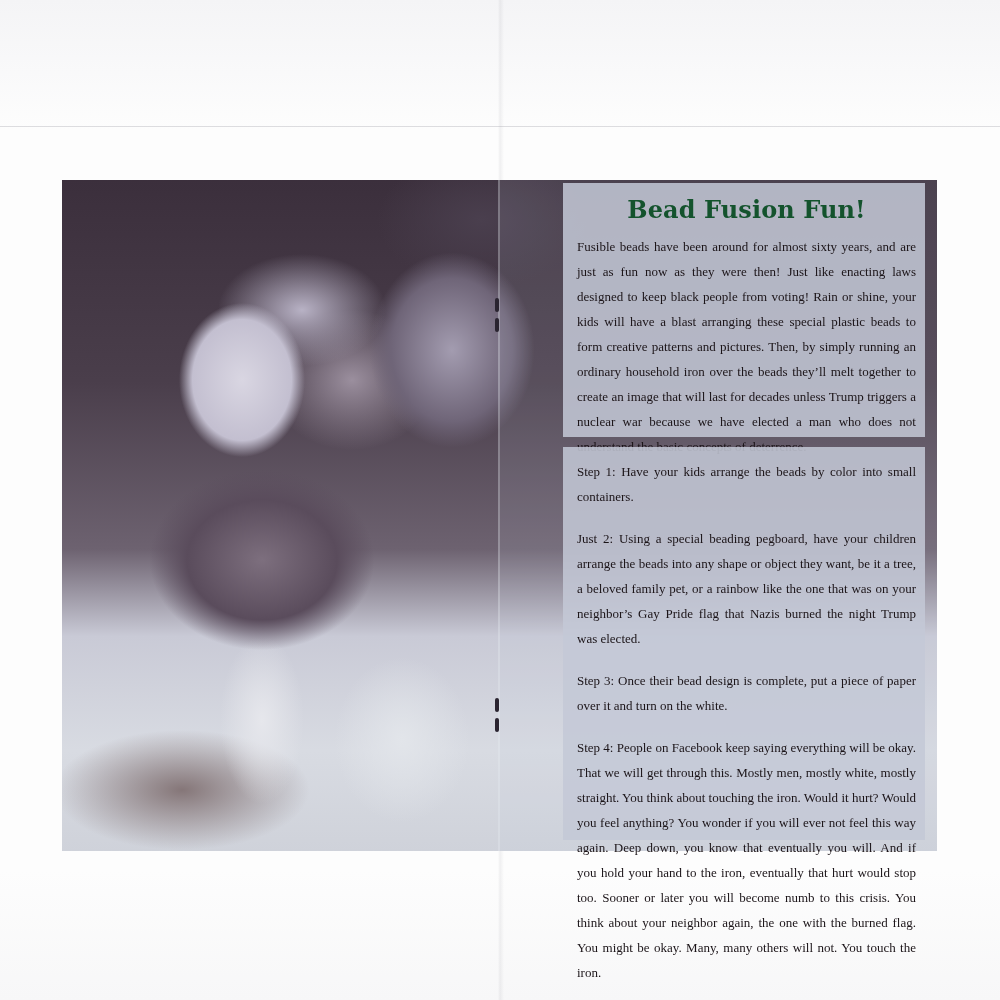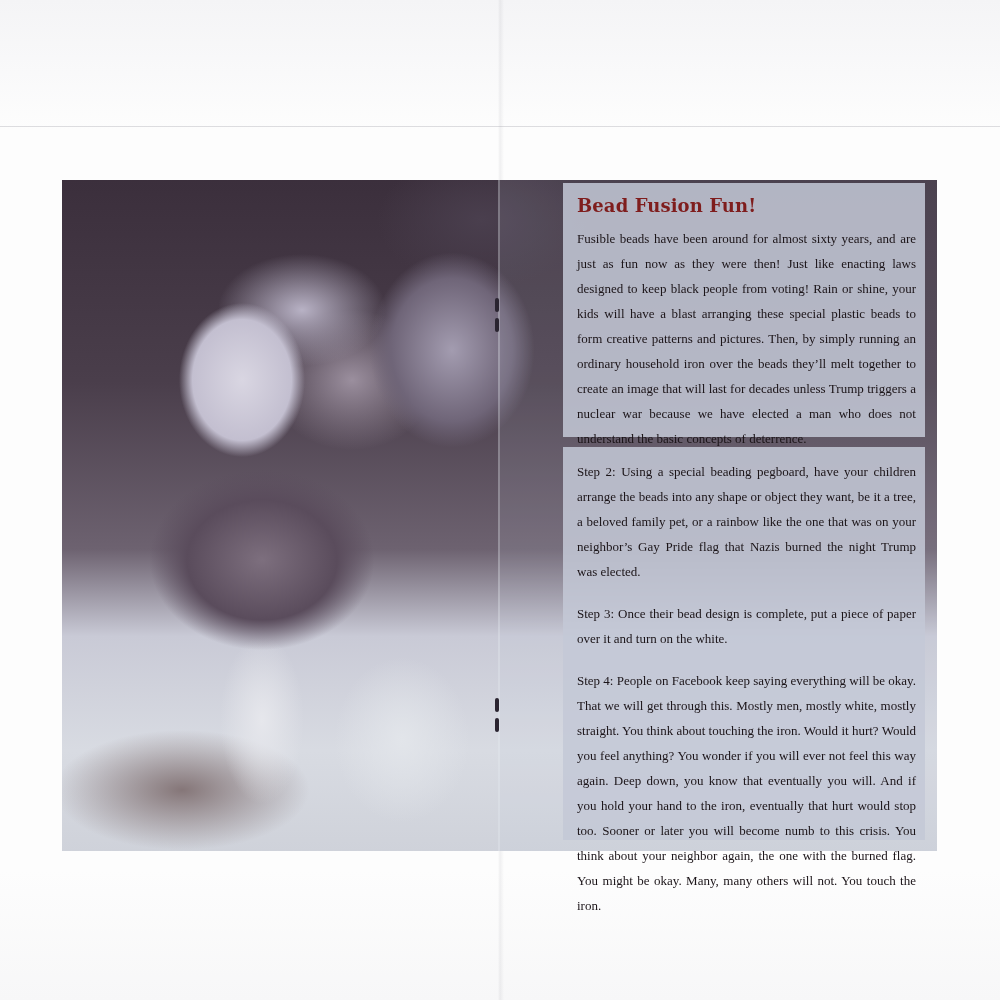"Bead Fusion Fun!" .title { color: #7f1d1d -> #14532d; font-size: 18px -> 24px; text-align: none -> center }
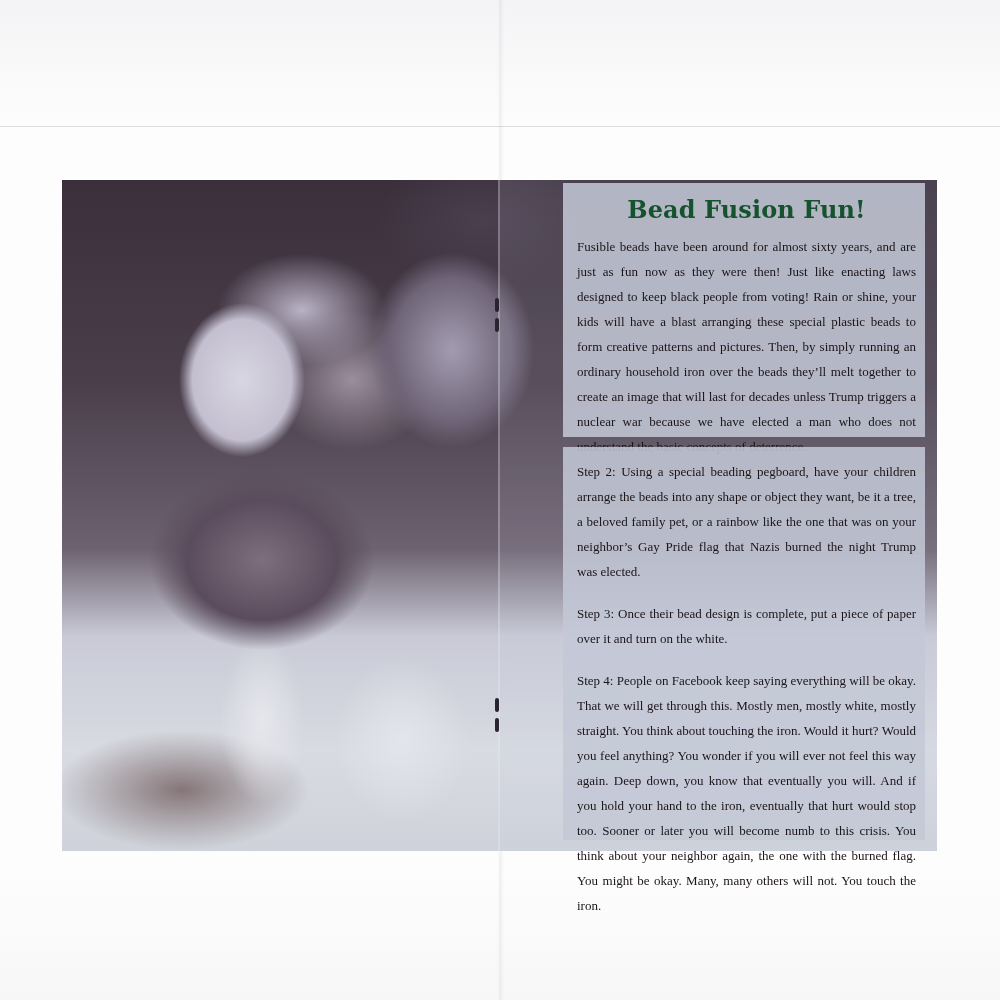"Step 1: Have your kids" p.body-text { html: none -> <p>Step 1: Have your kids arrange the beads by color into small containers.</p> }
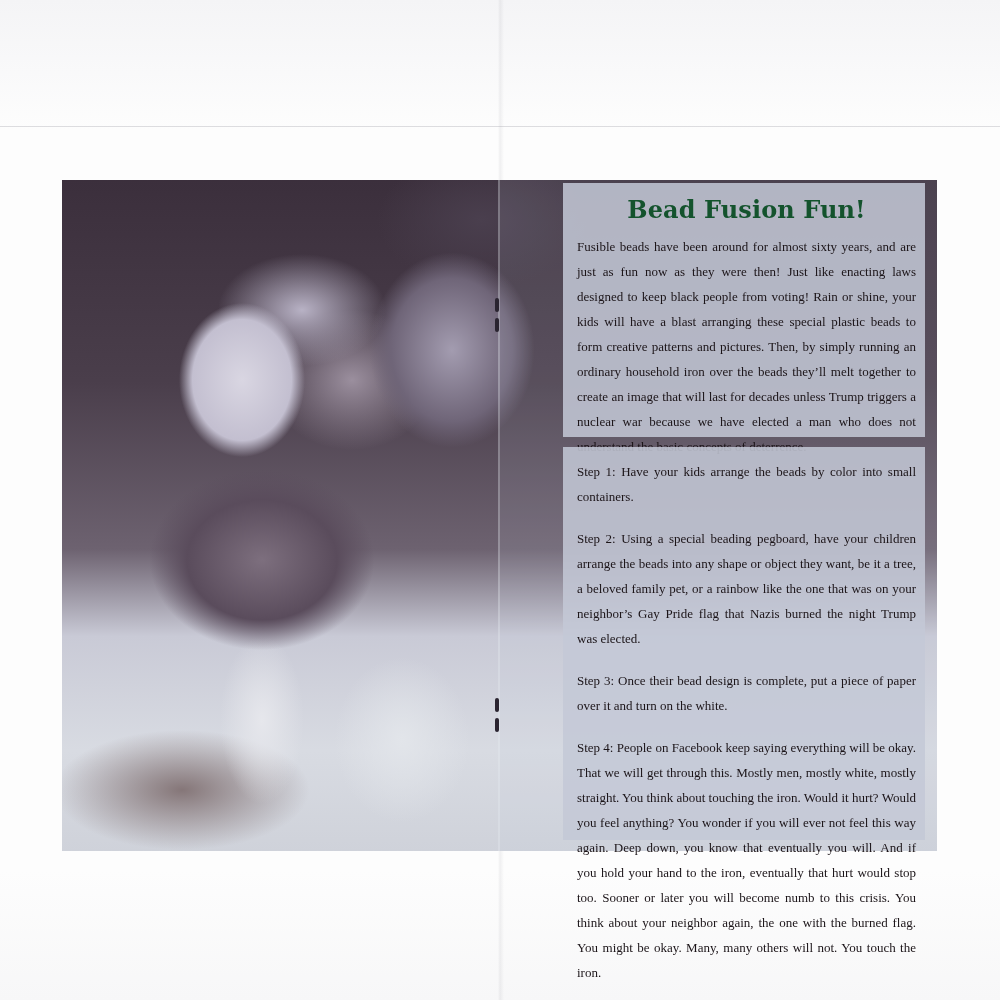"Step 2: Using a special" p.body-text { text: Step -> Just }
